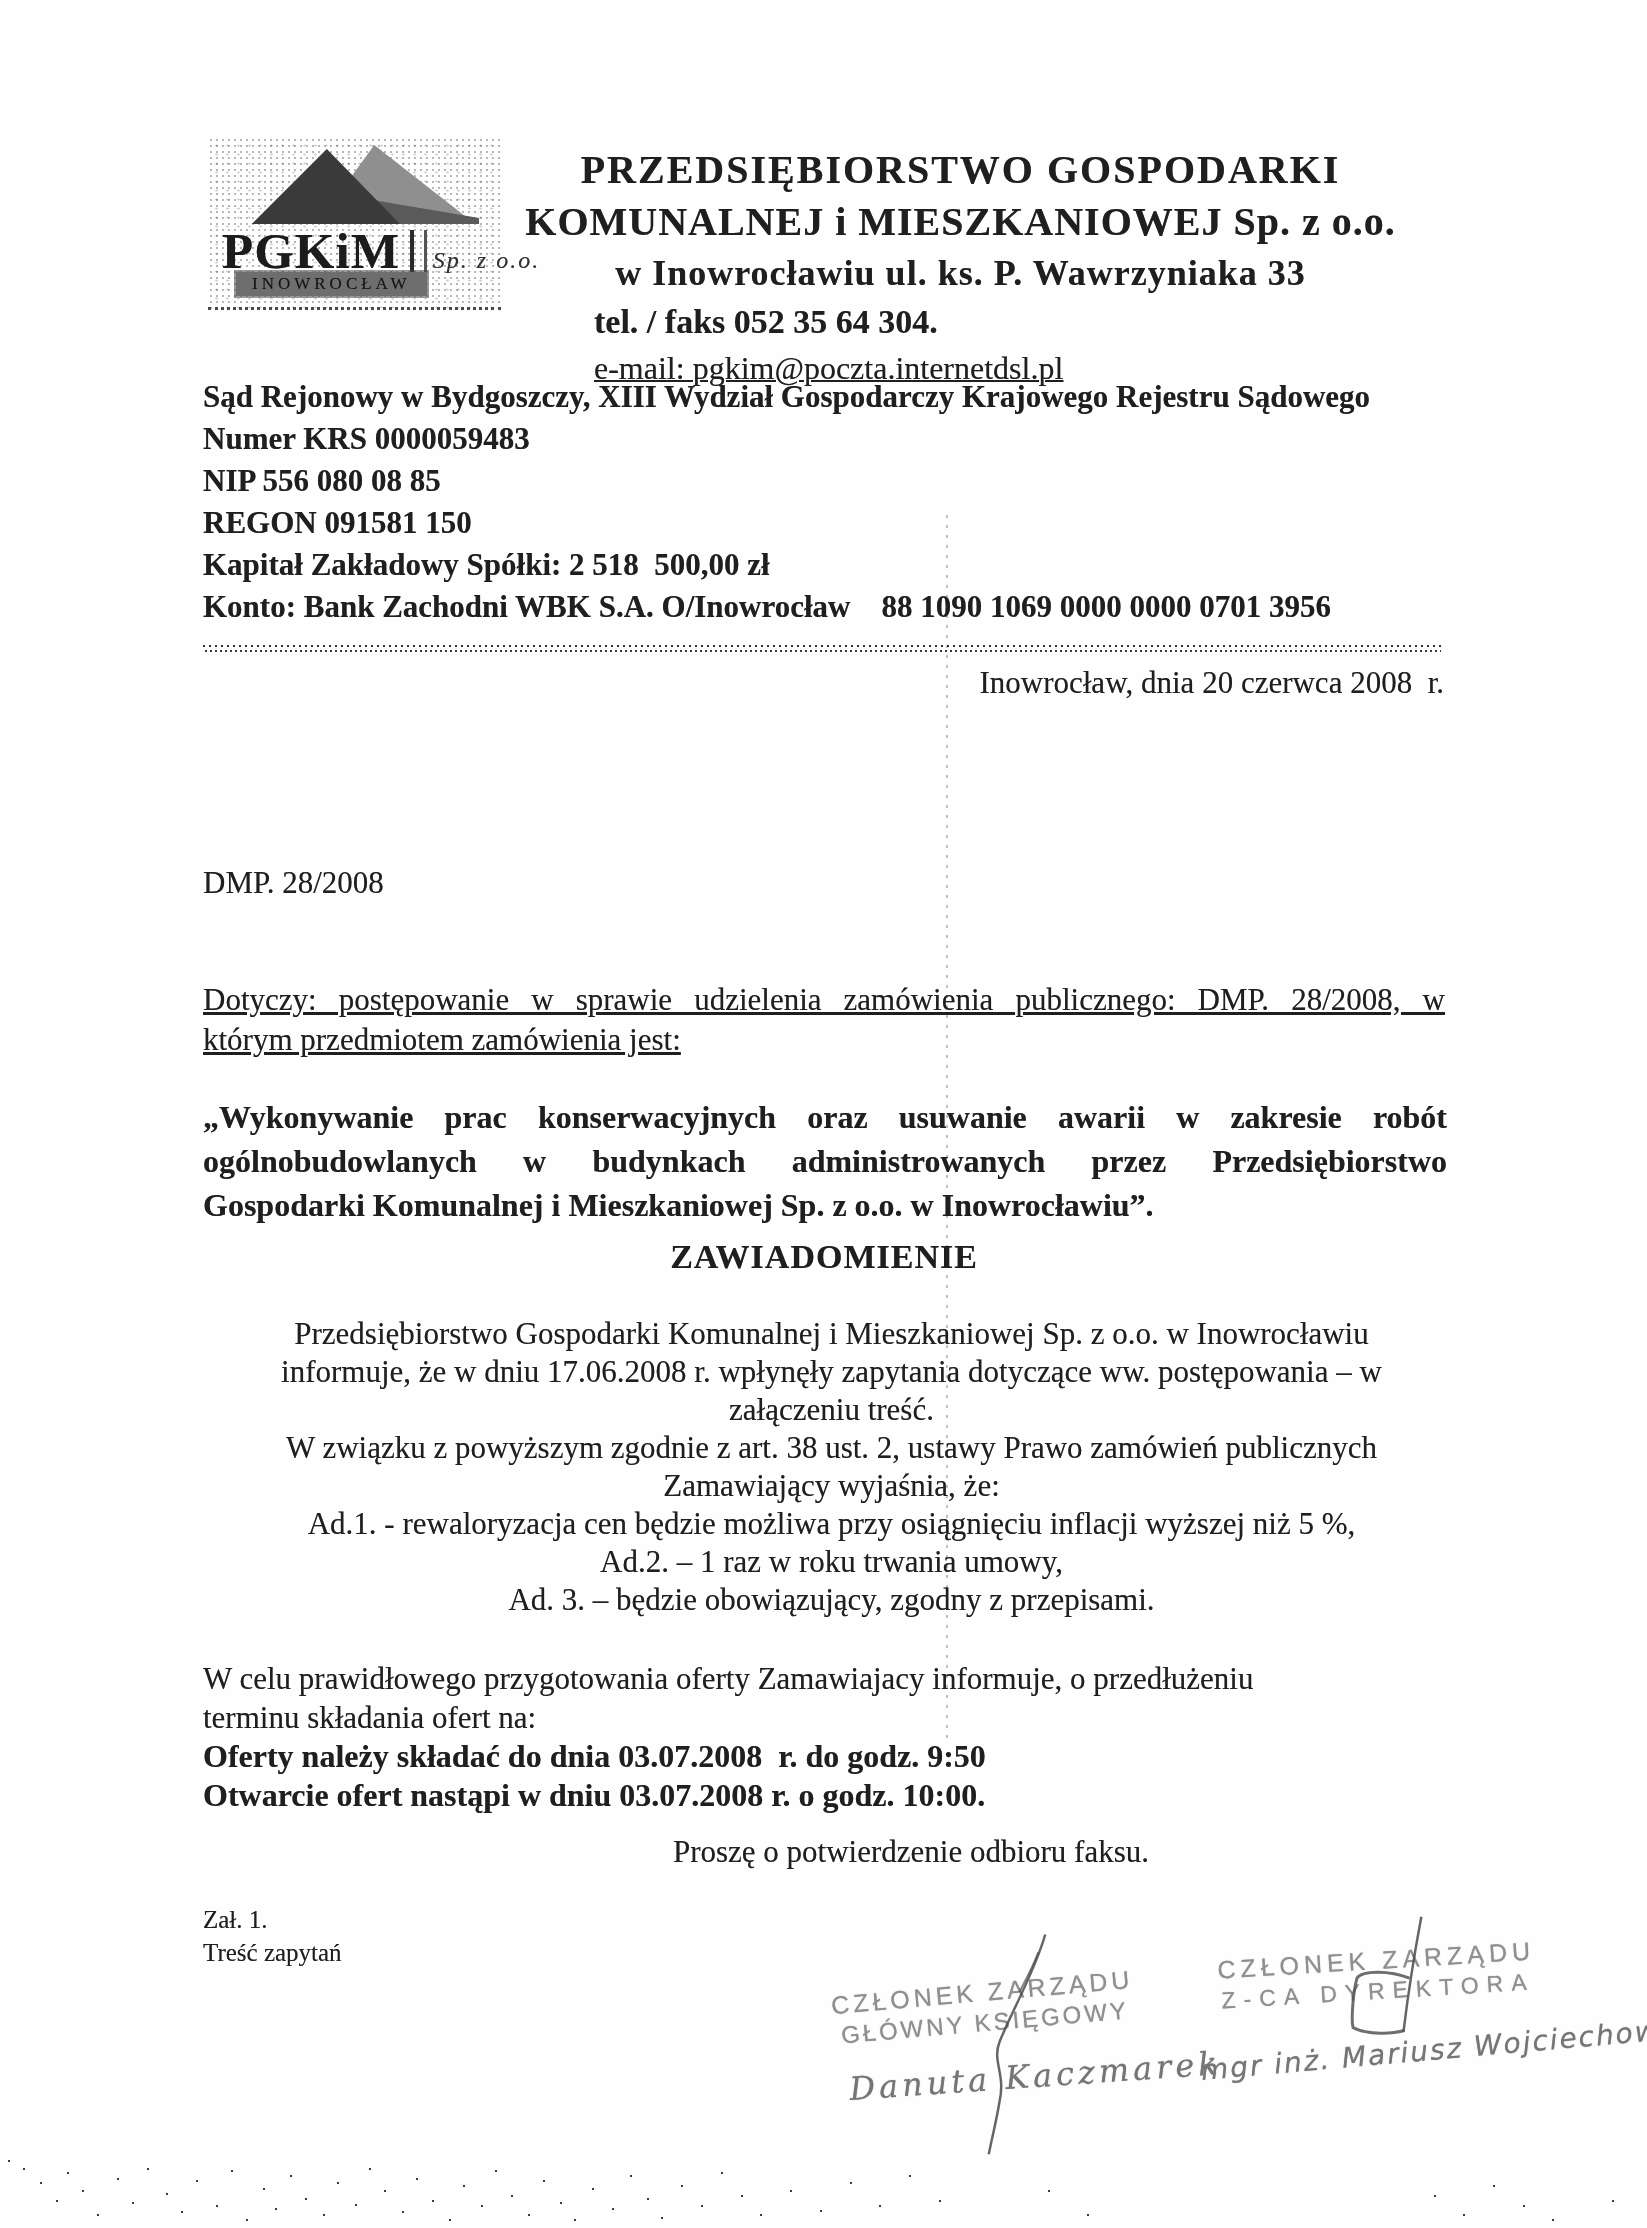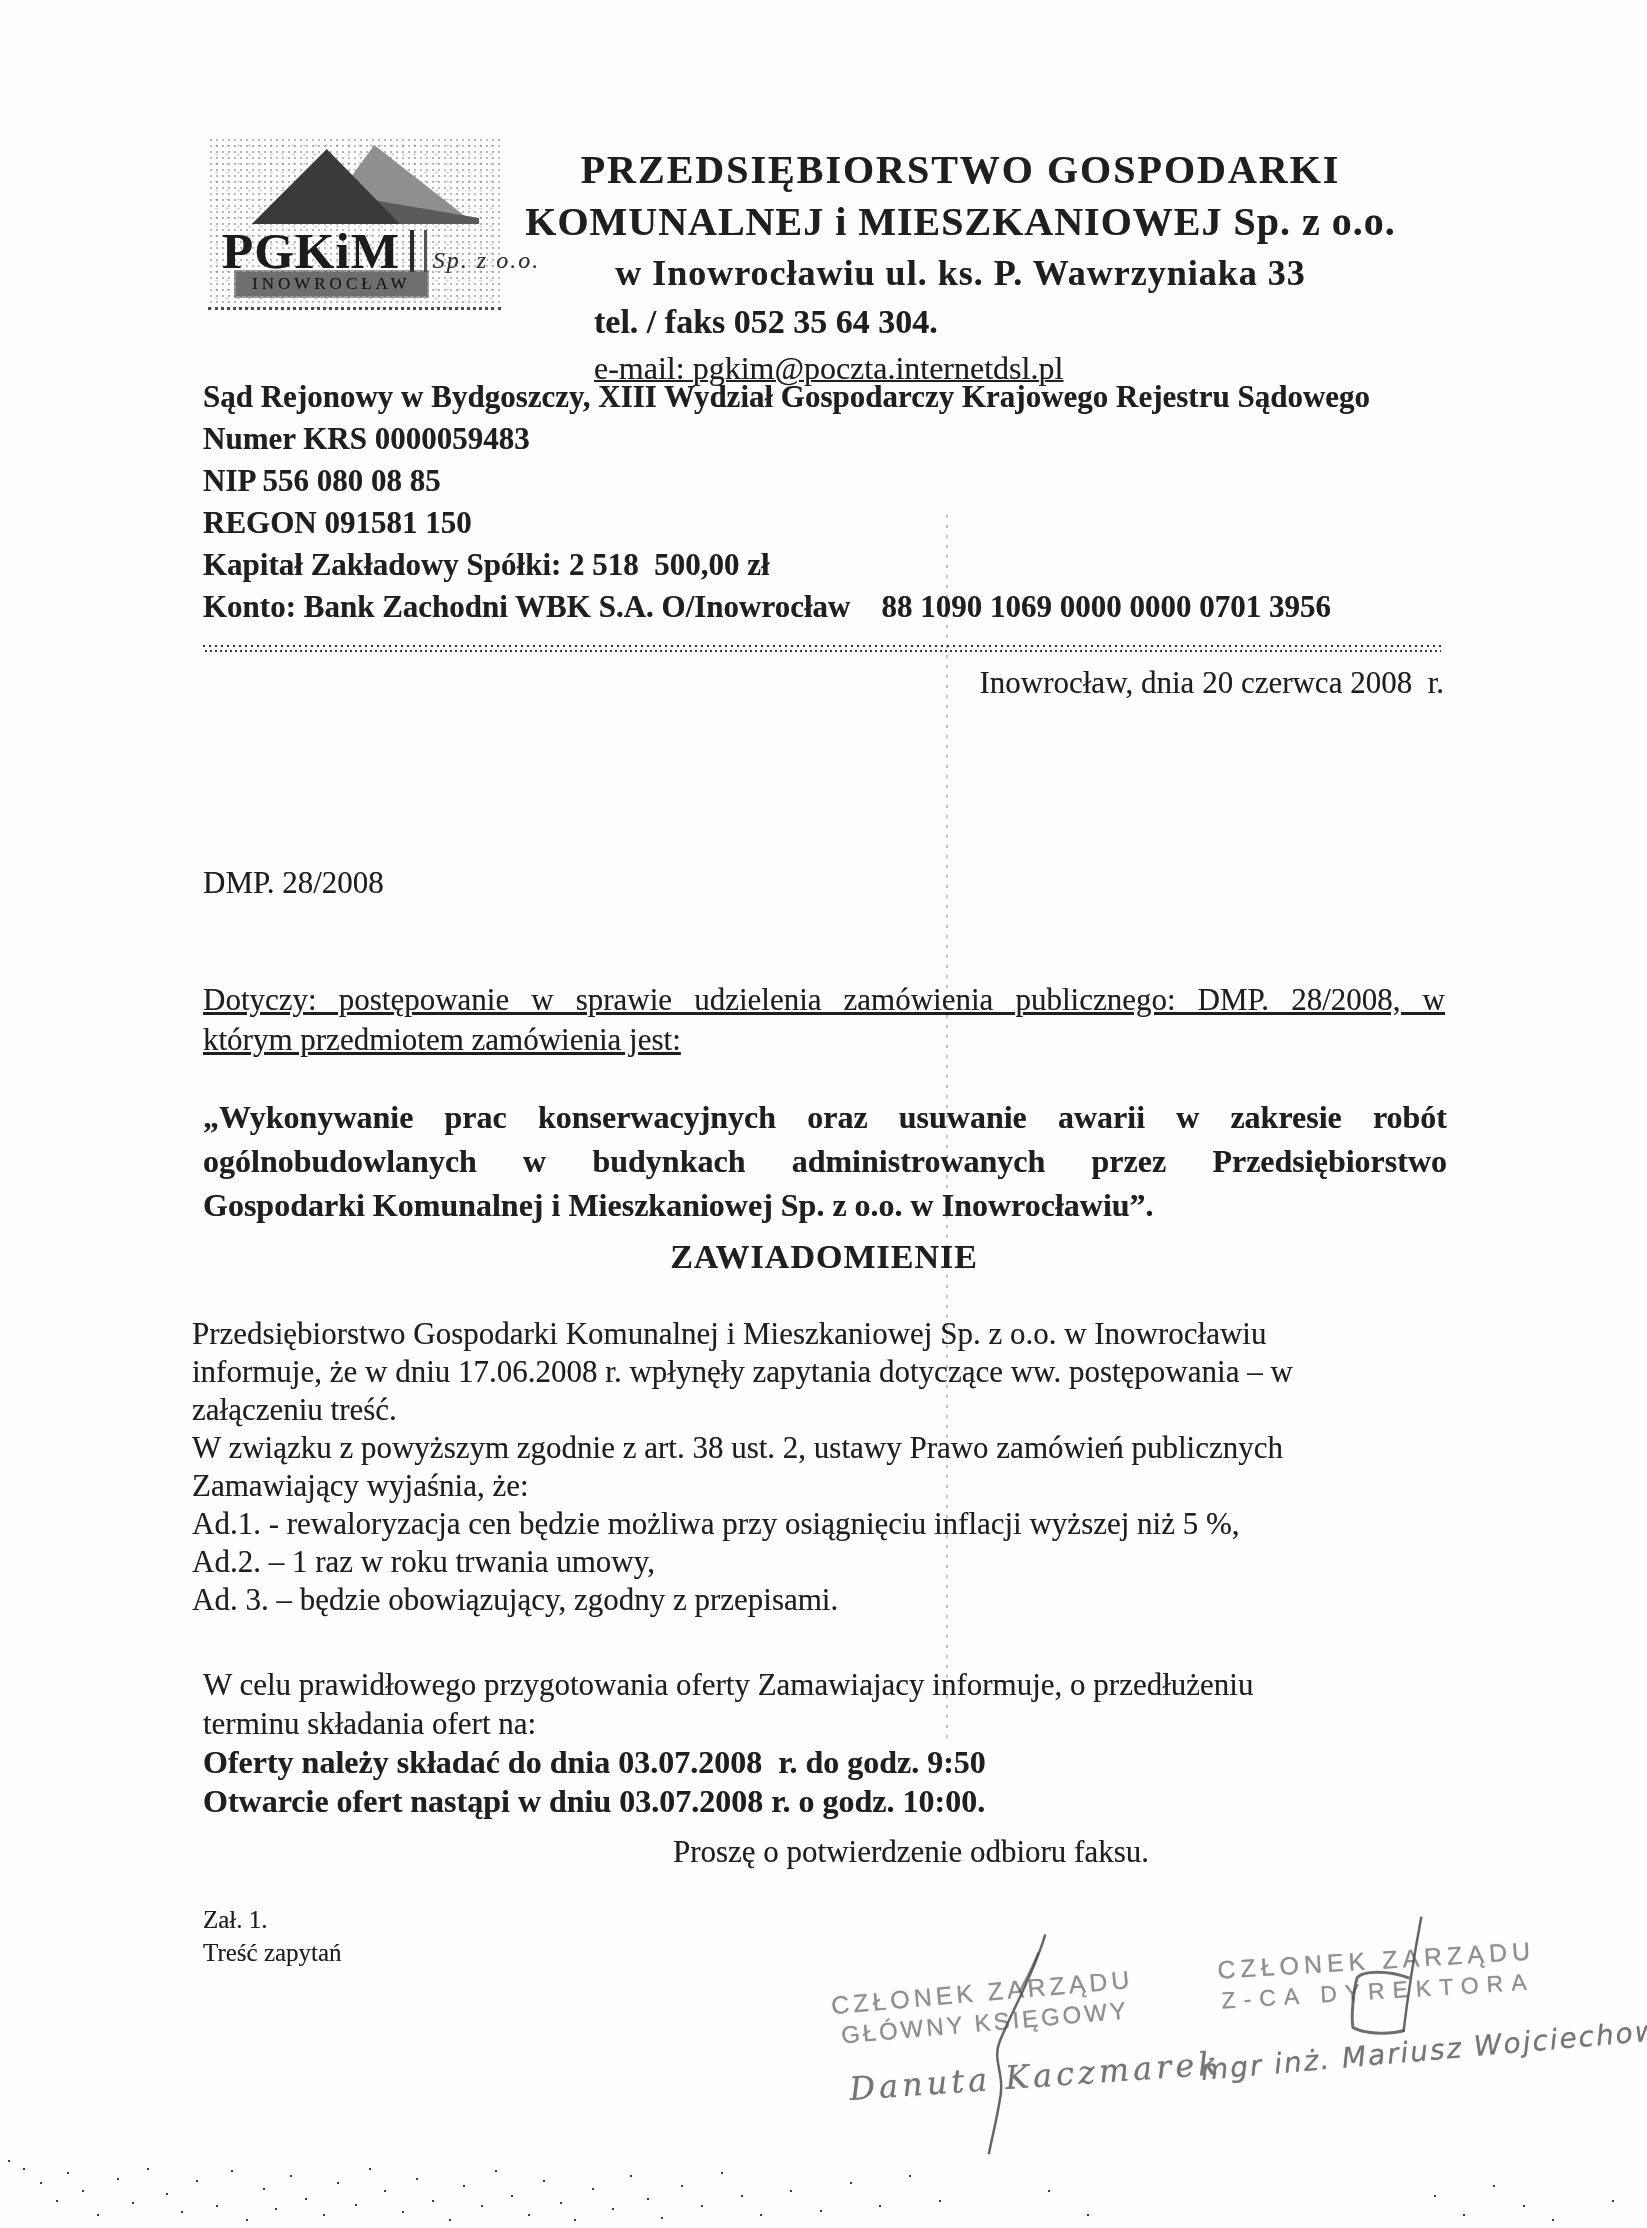"Przedsiębiorstwo Gospodarki Komunalnej i" .body-block { left: 192px -> 203px; text-align: none -> center }
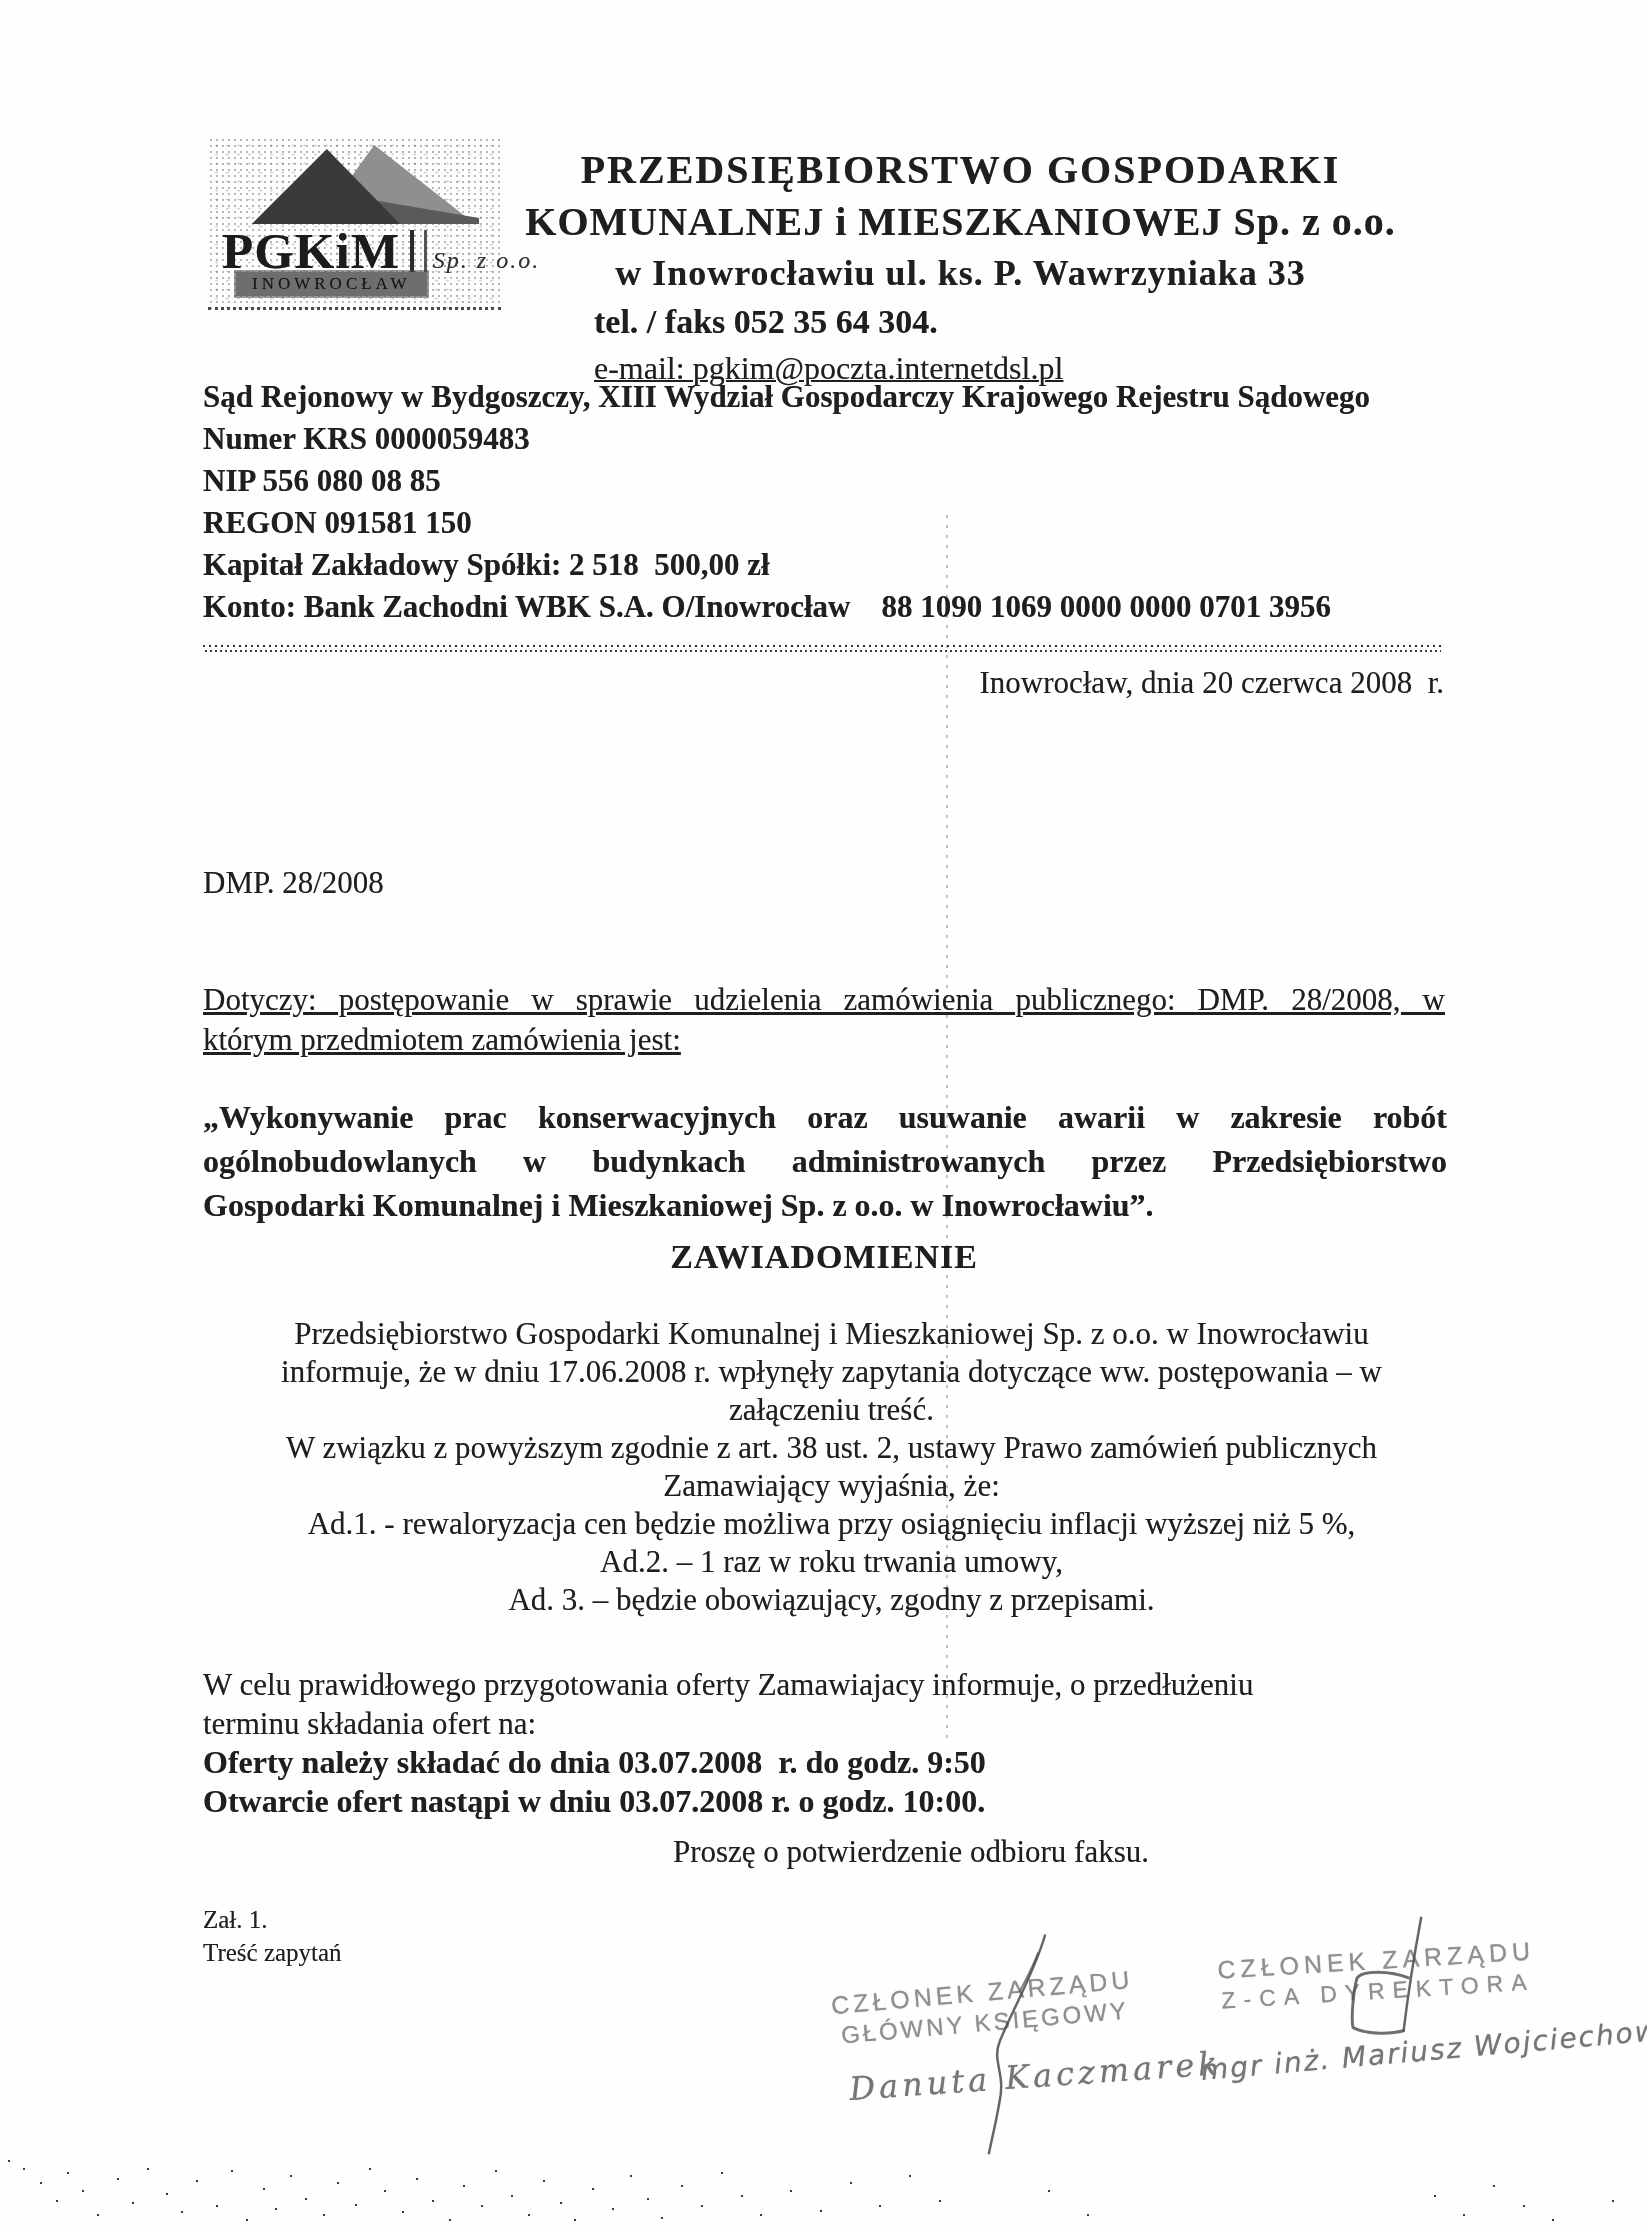"W celu prawidłowego przygotowania oferty" .terms-block { margin-top: 6px -> none }
